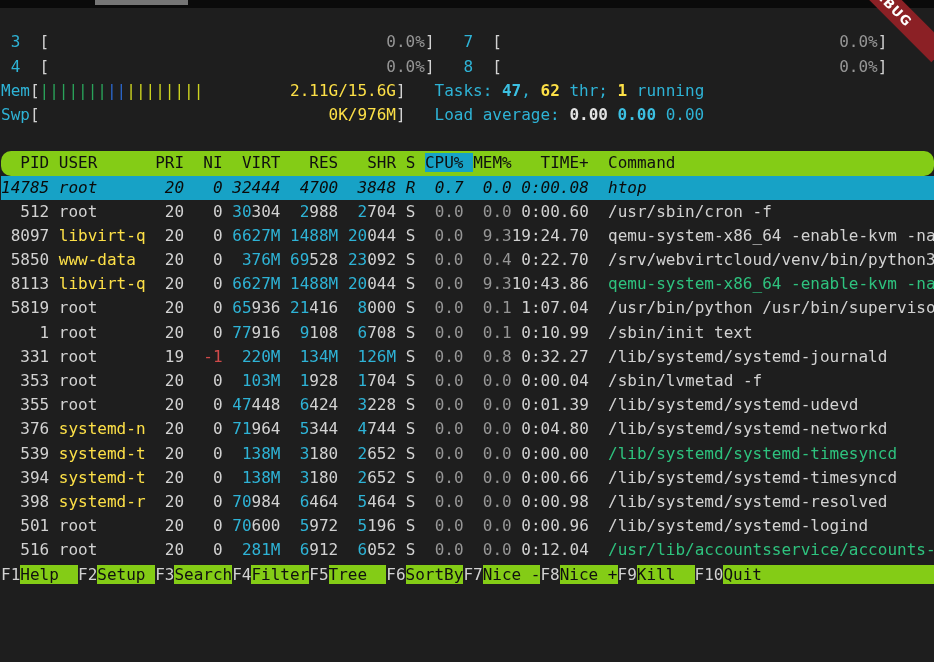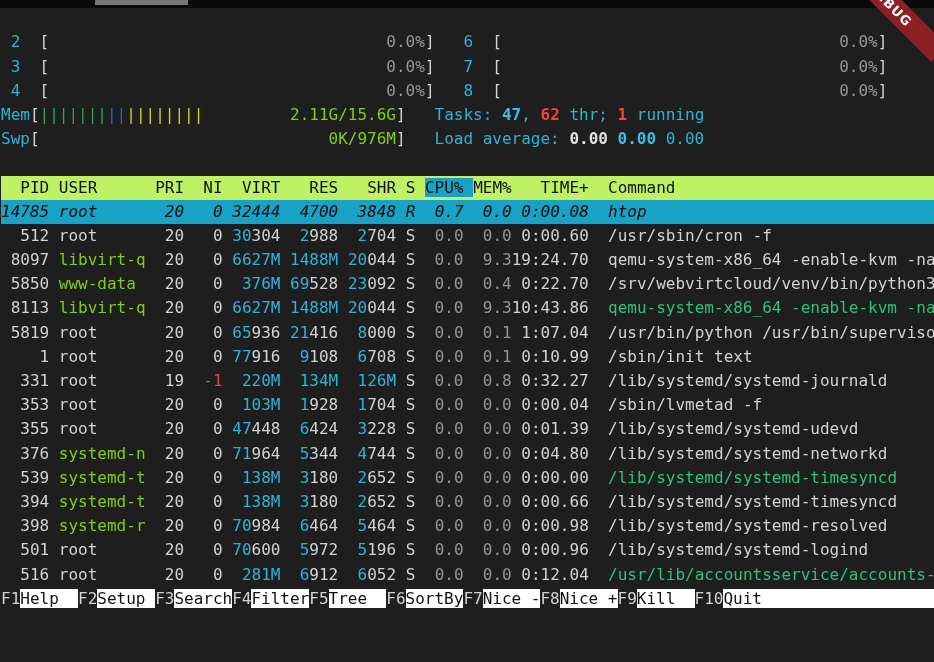"2 [ 0.0%] 6 [" div.line { html: <div><span> </span><span>2</span><span> </span><span>[</span><span> </span><span>0.0%</span><span>]</span><span> </span><span>6</span><span> </span><span>[</span><span> </span><span>0.0%</span><span>]</span></div> -> none }
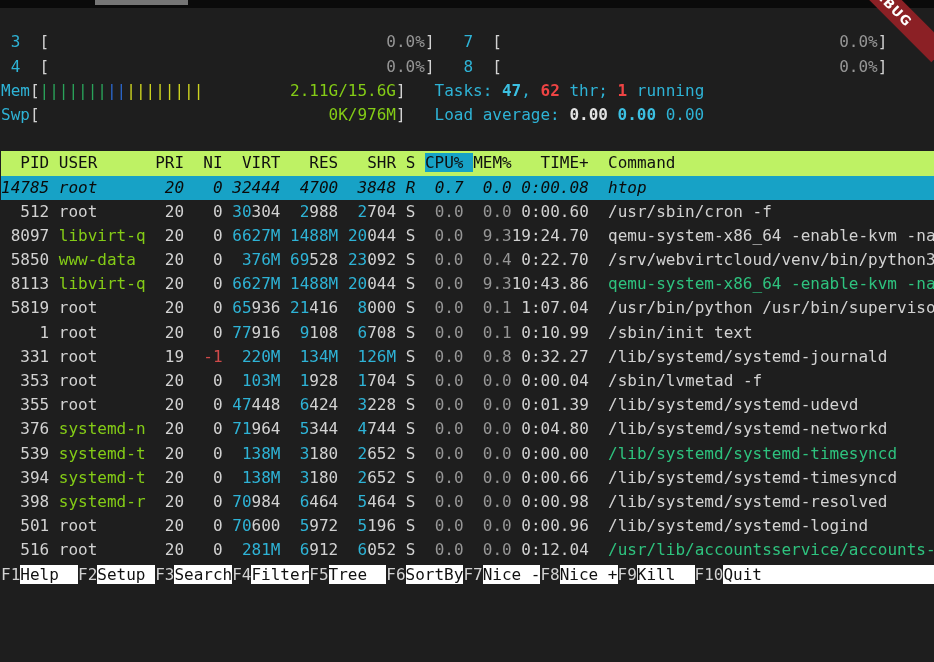"2.11G/15.6G" .dim { color: #84cc16 -> #fde047 }
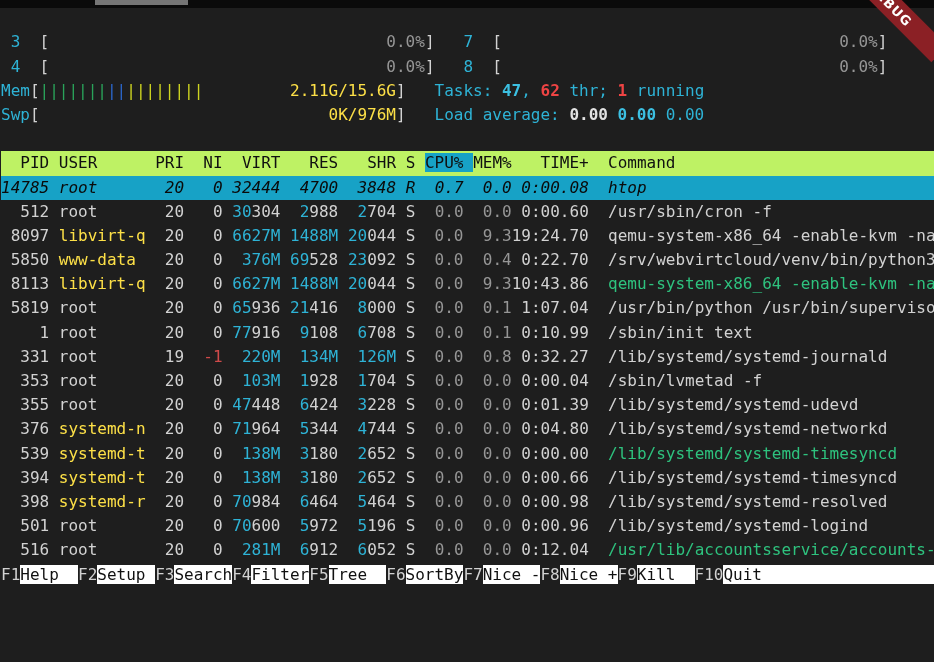"62" .bgreen { color: #ef4444 -> #fde047 }
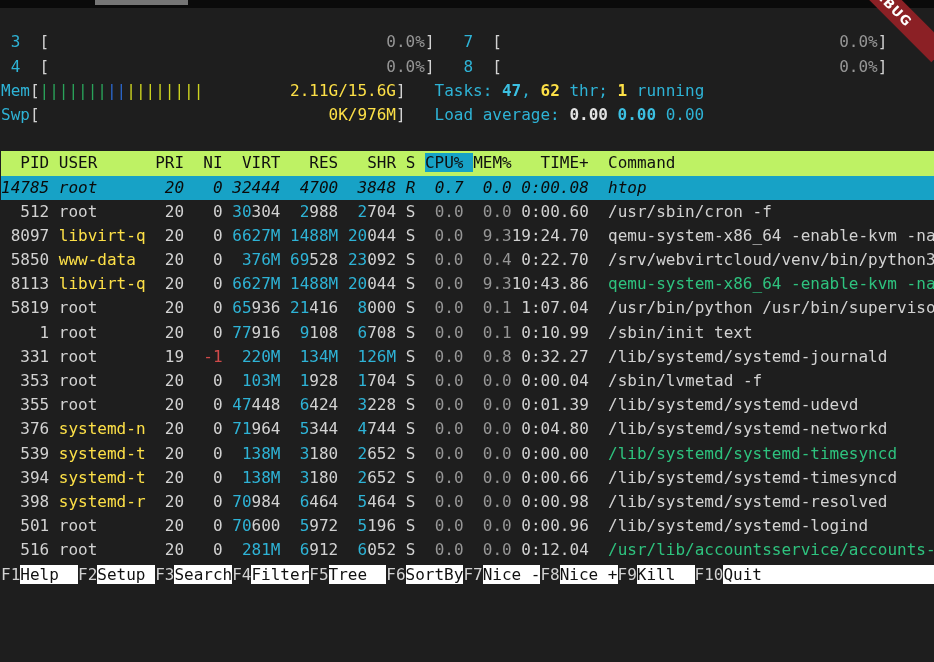"PID USER PRI NI VIRT" .hdr { background: #bef264 -> #84cc16; border-radius: none -> 10px }
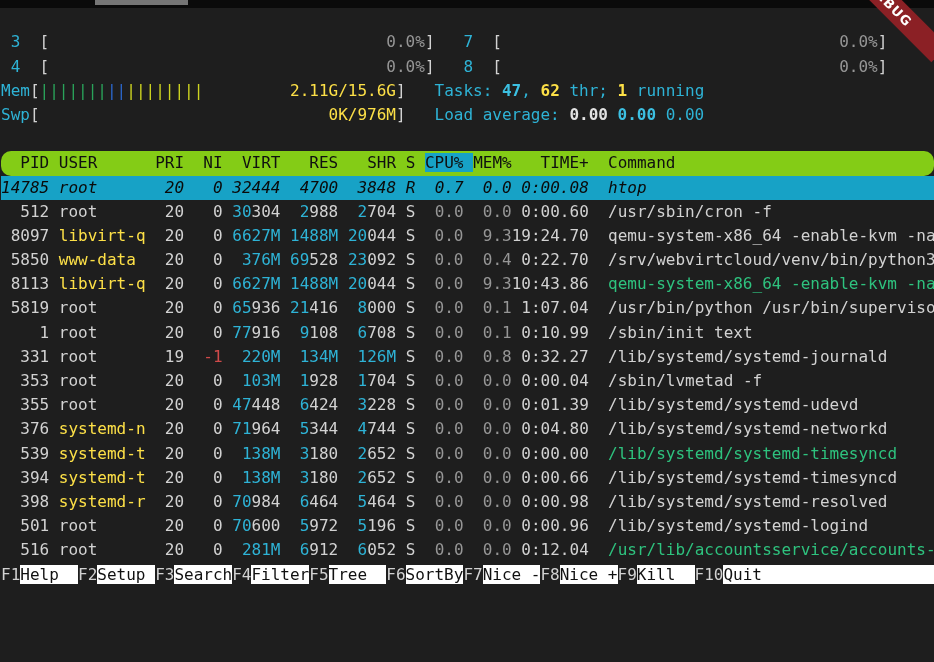"Help" .fkeylabel { background: #ffffff -> #84cc16 }
